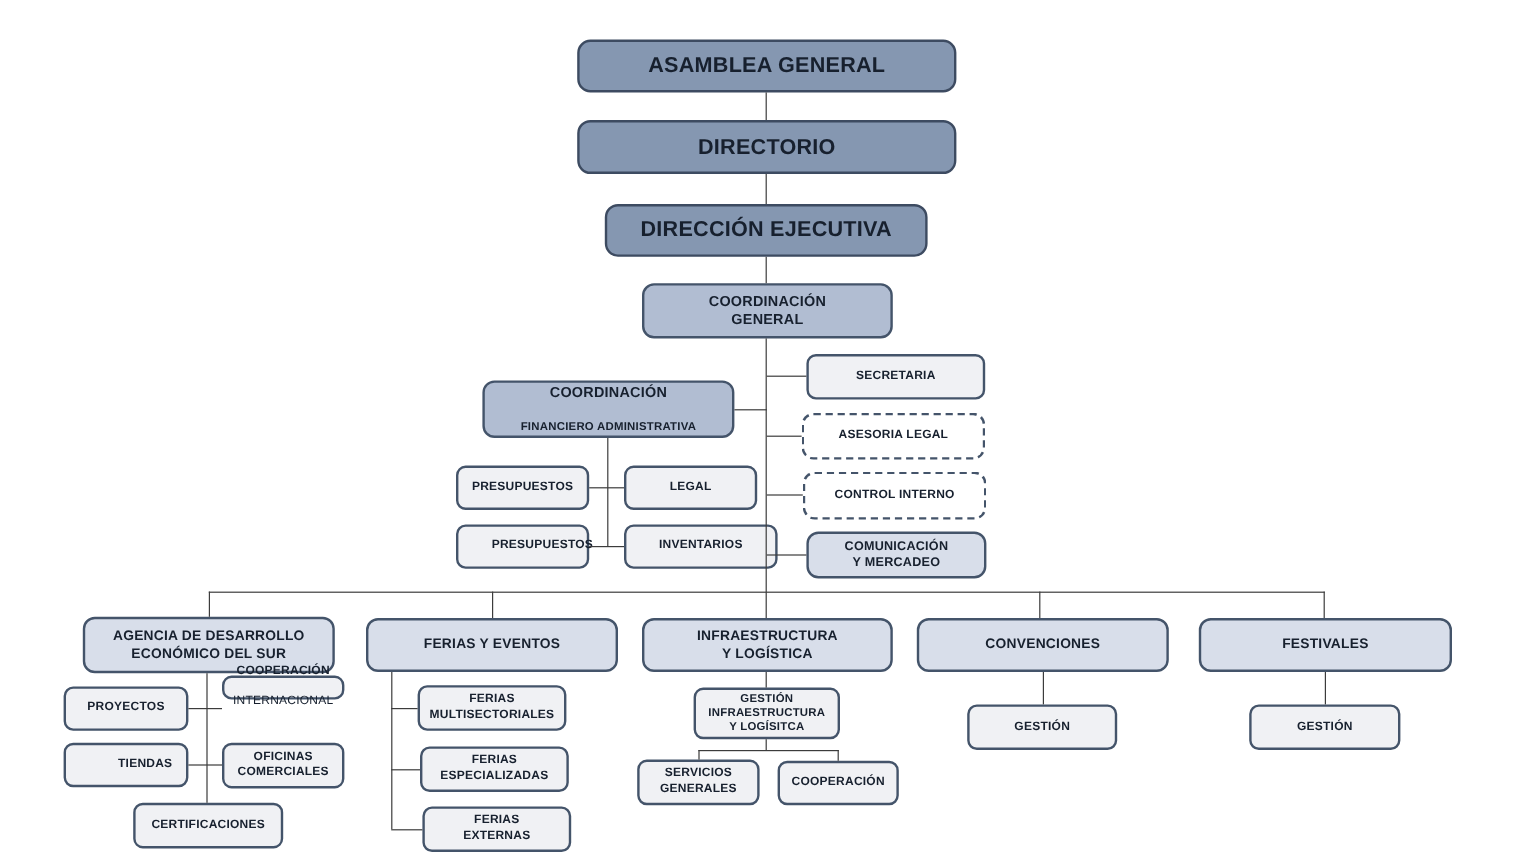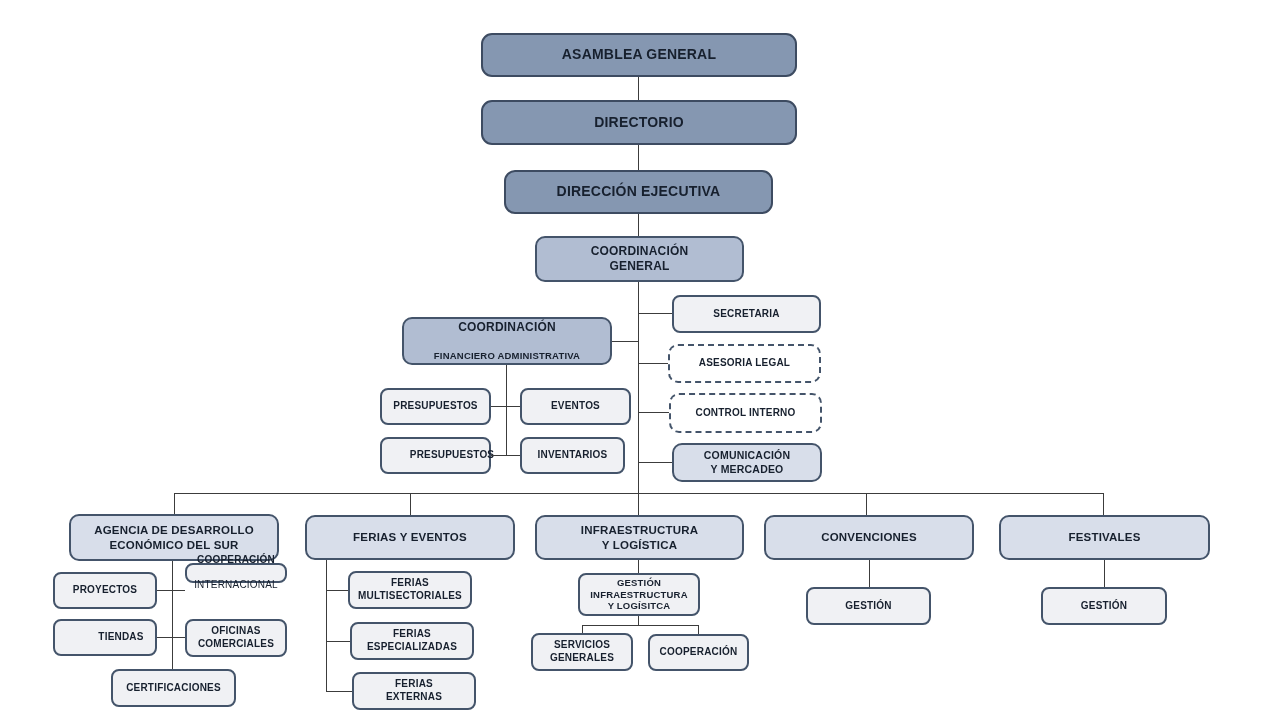"ASAMBLEA GENERAL" .dark { font-size: 14px -> 18px }
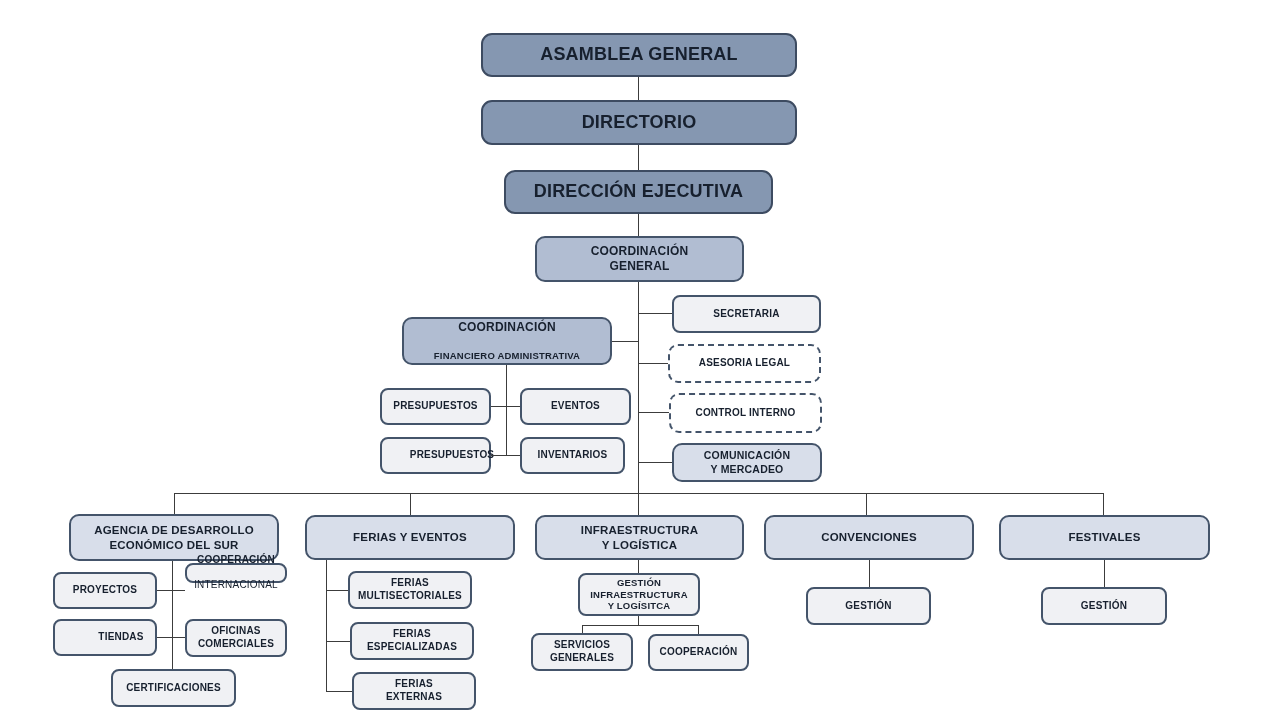"EVENTOS" div.node { text: EVENTOS -> LEGAL }
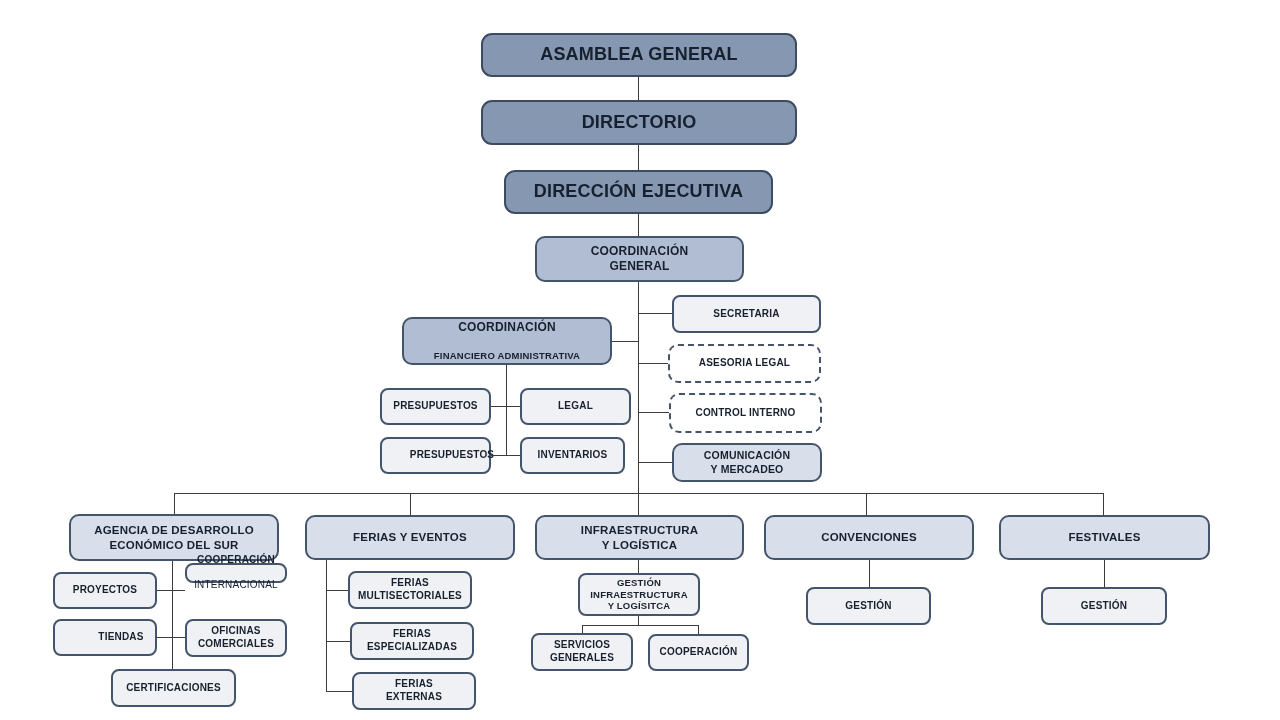"INVENTARIOS" .b-inventarios { width: 105px -> 128px }
